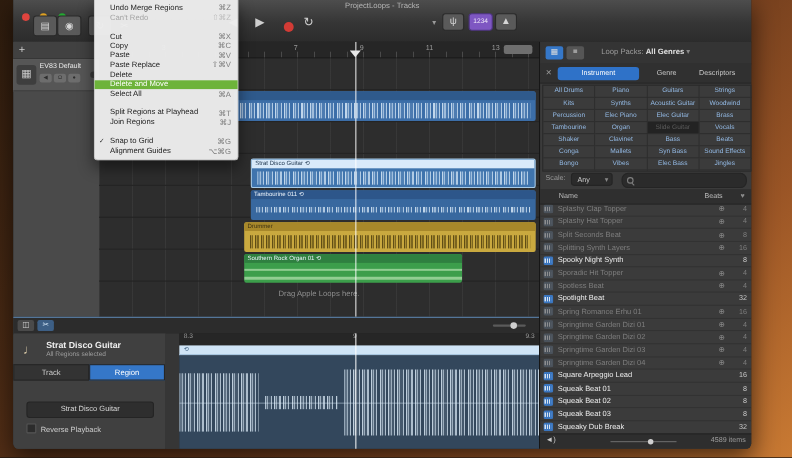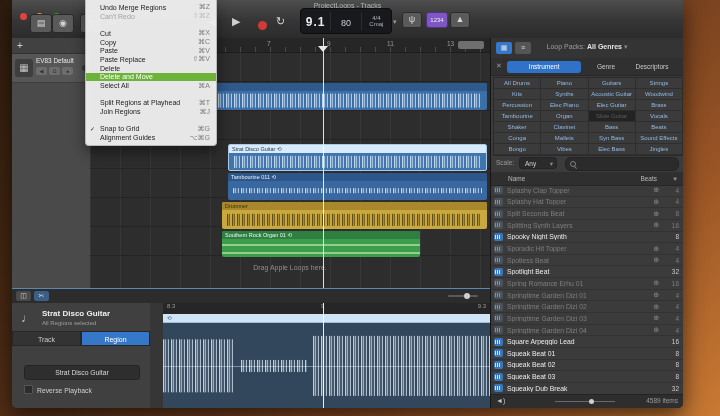"9.1" div { html: <div> <div><span>9.1</span></div> <div><span>80</span></div> <div> <div>4/4</div> <div>Cmaj</div> </div> </div> -> none }
